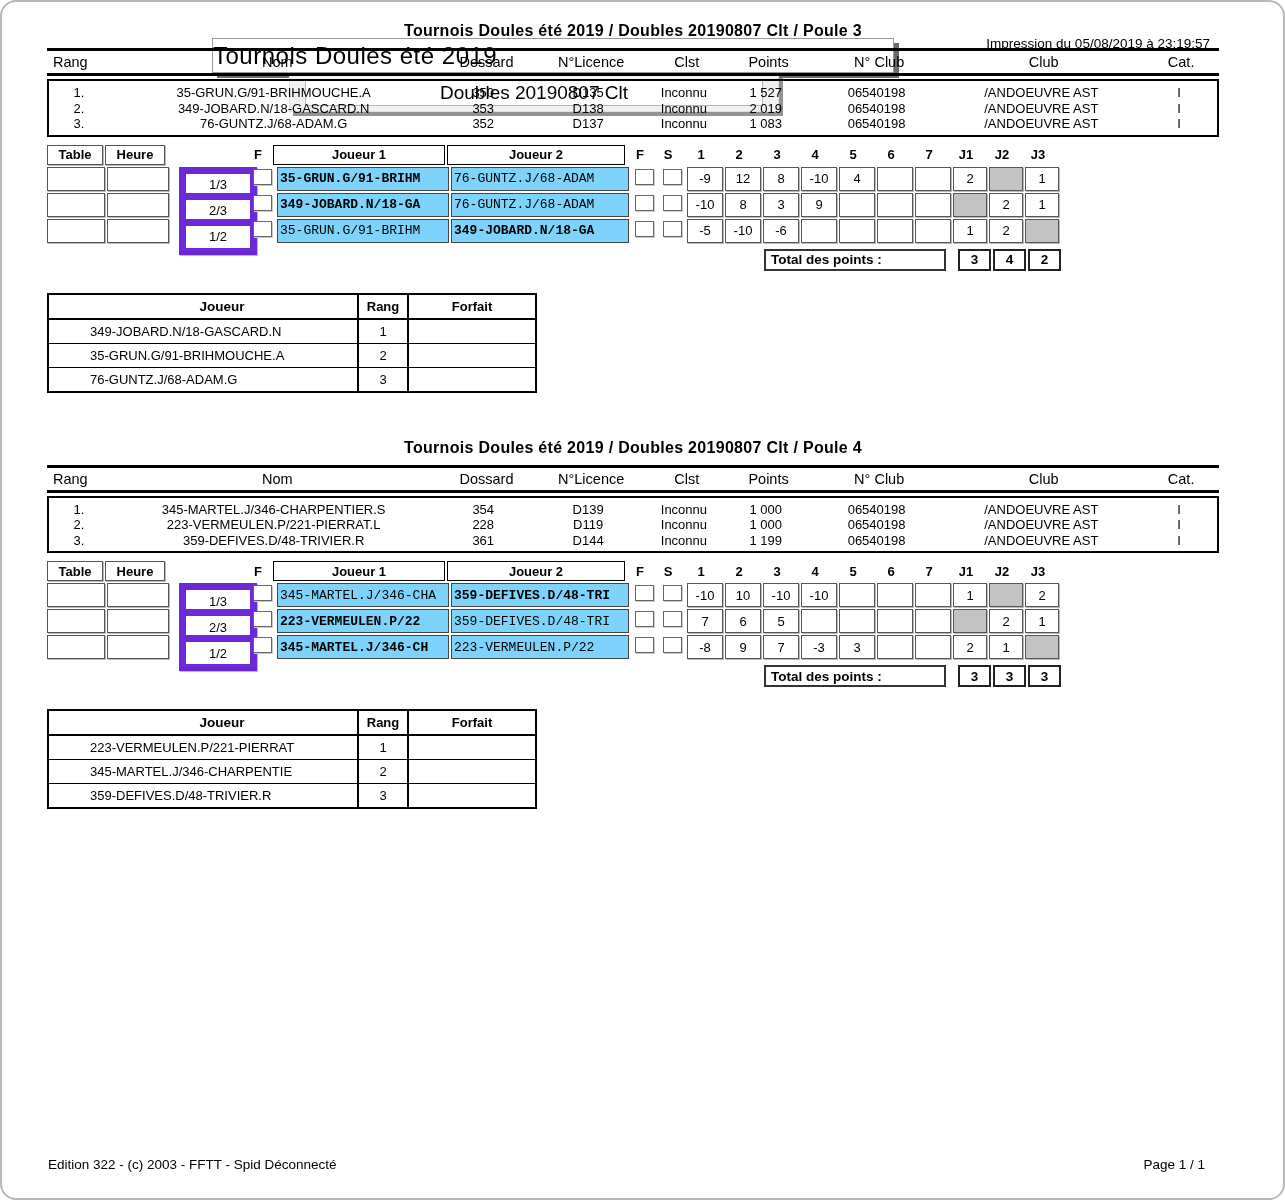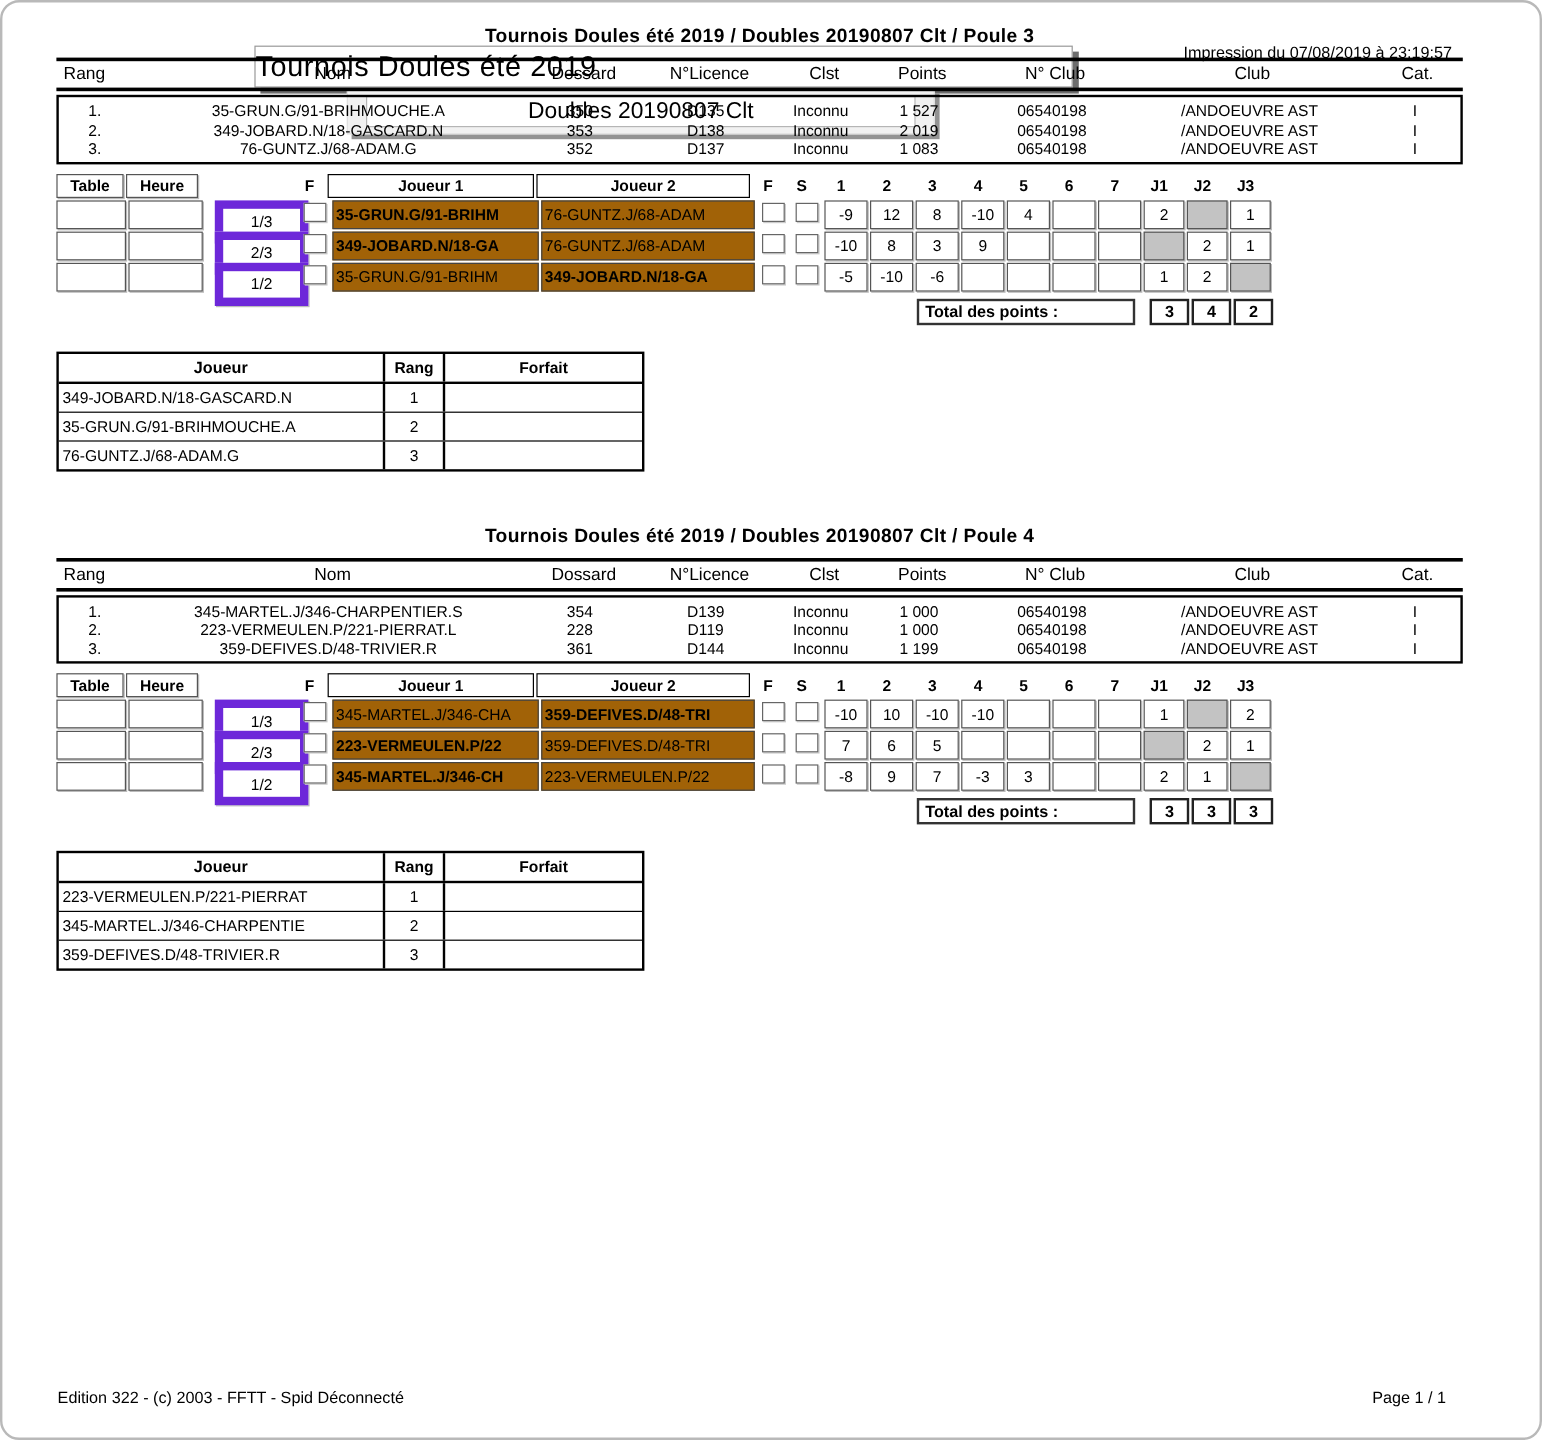"Impression du 07/08/2019 à 23:19:57" div.impression { text: 07/08/2019 -> 05/08/2019 }
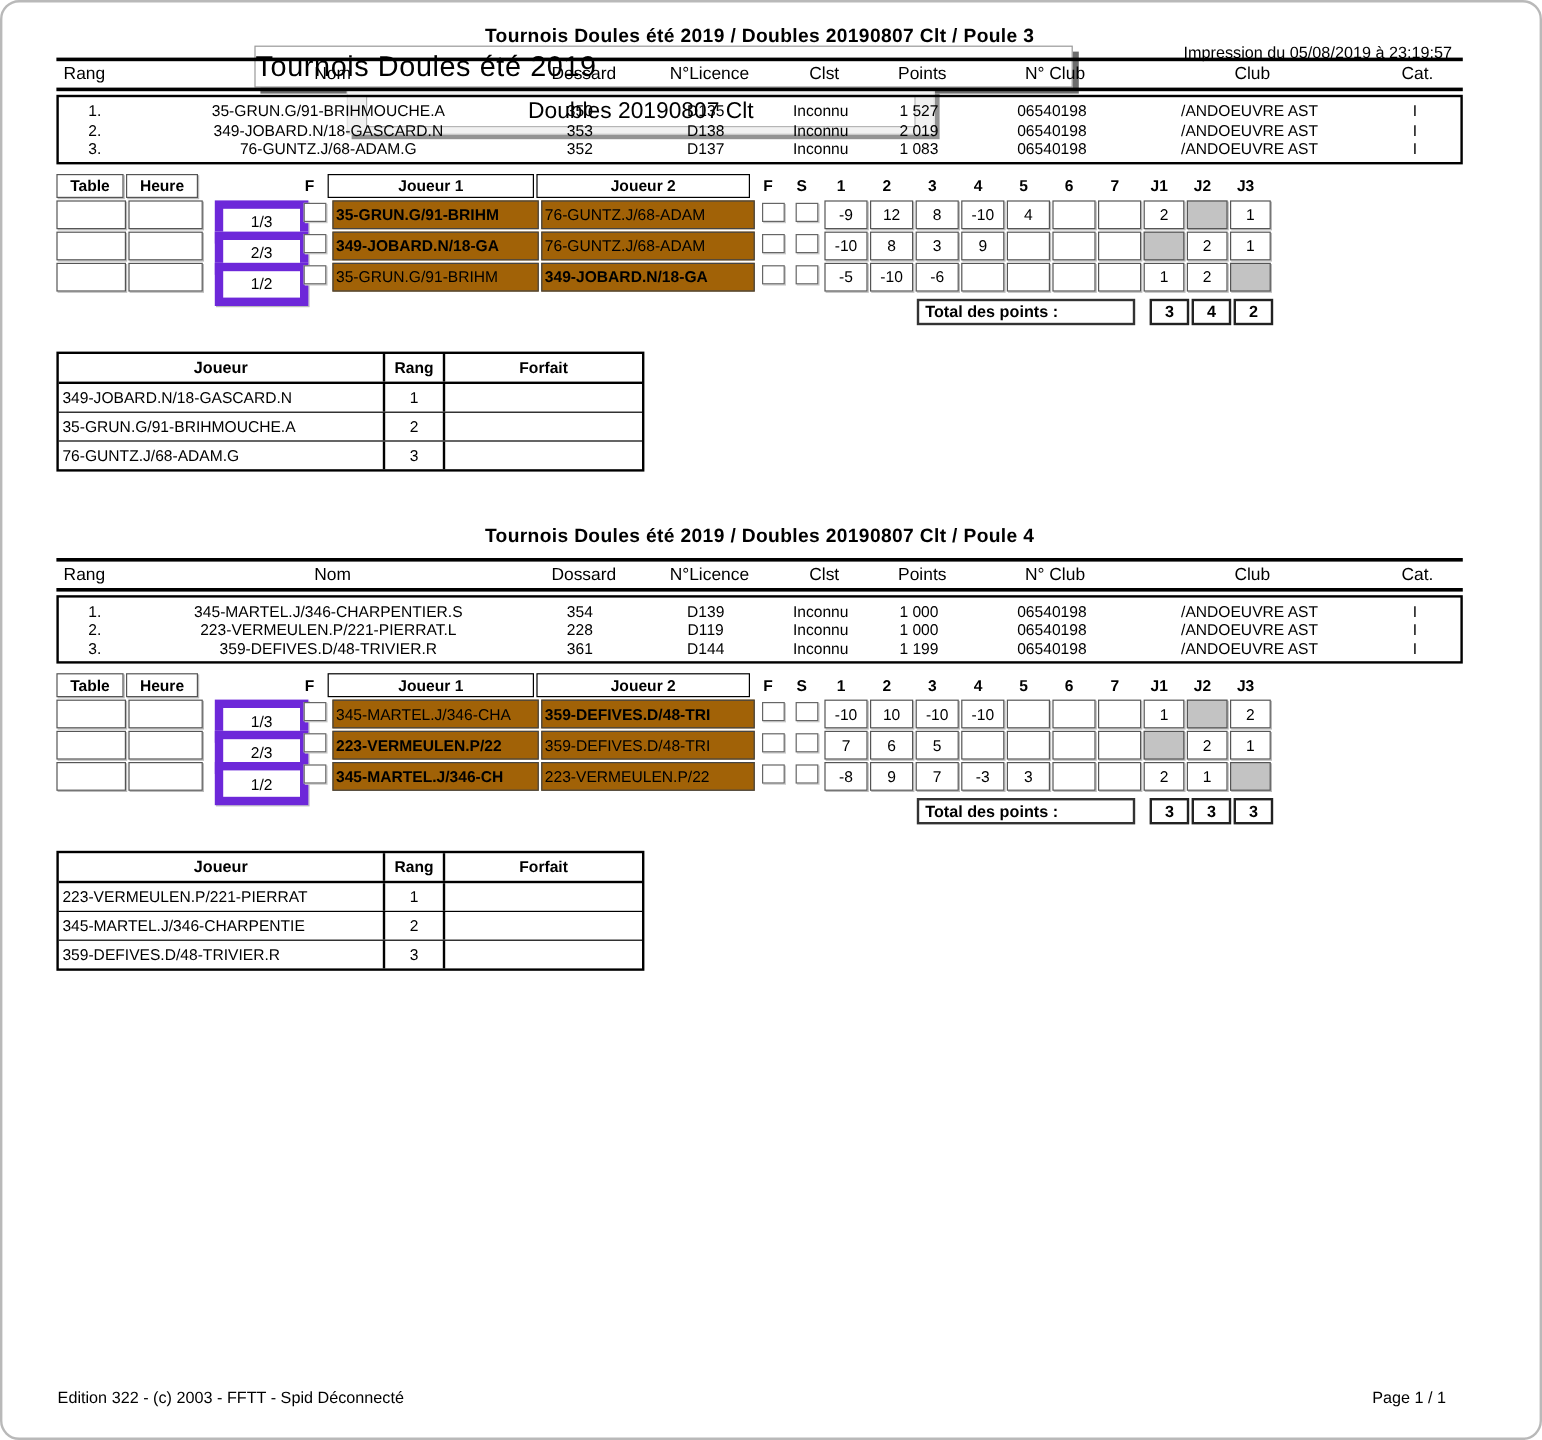"35-GRUN.G/91-BRIHM" .pcell { background: #a16207 -> #7dd3fc; font-family: none -> Liberation Mono, monospace }
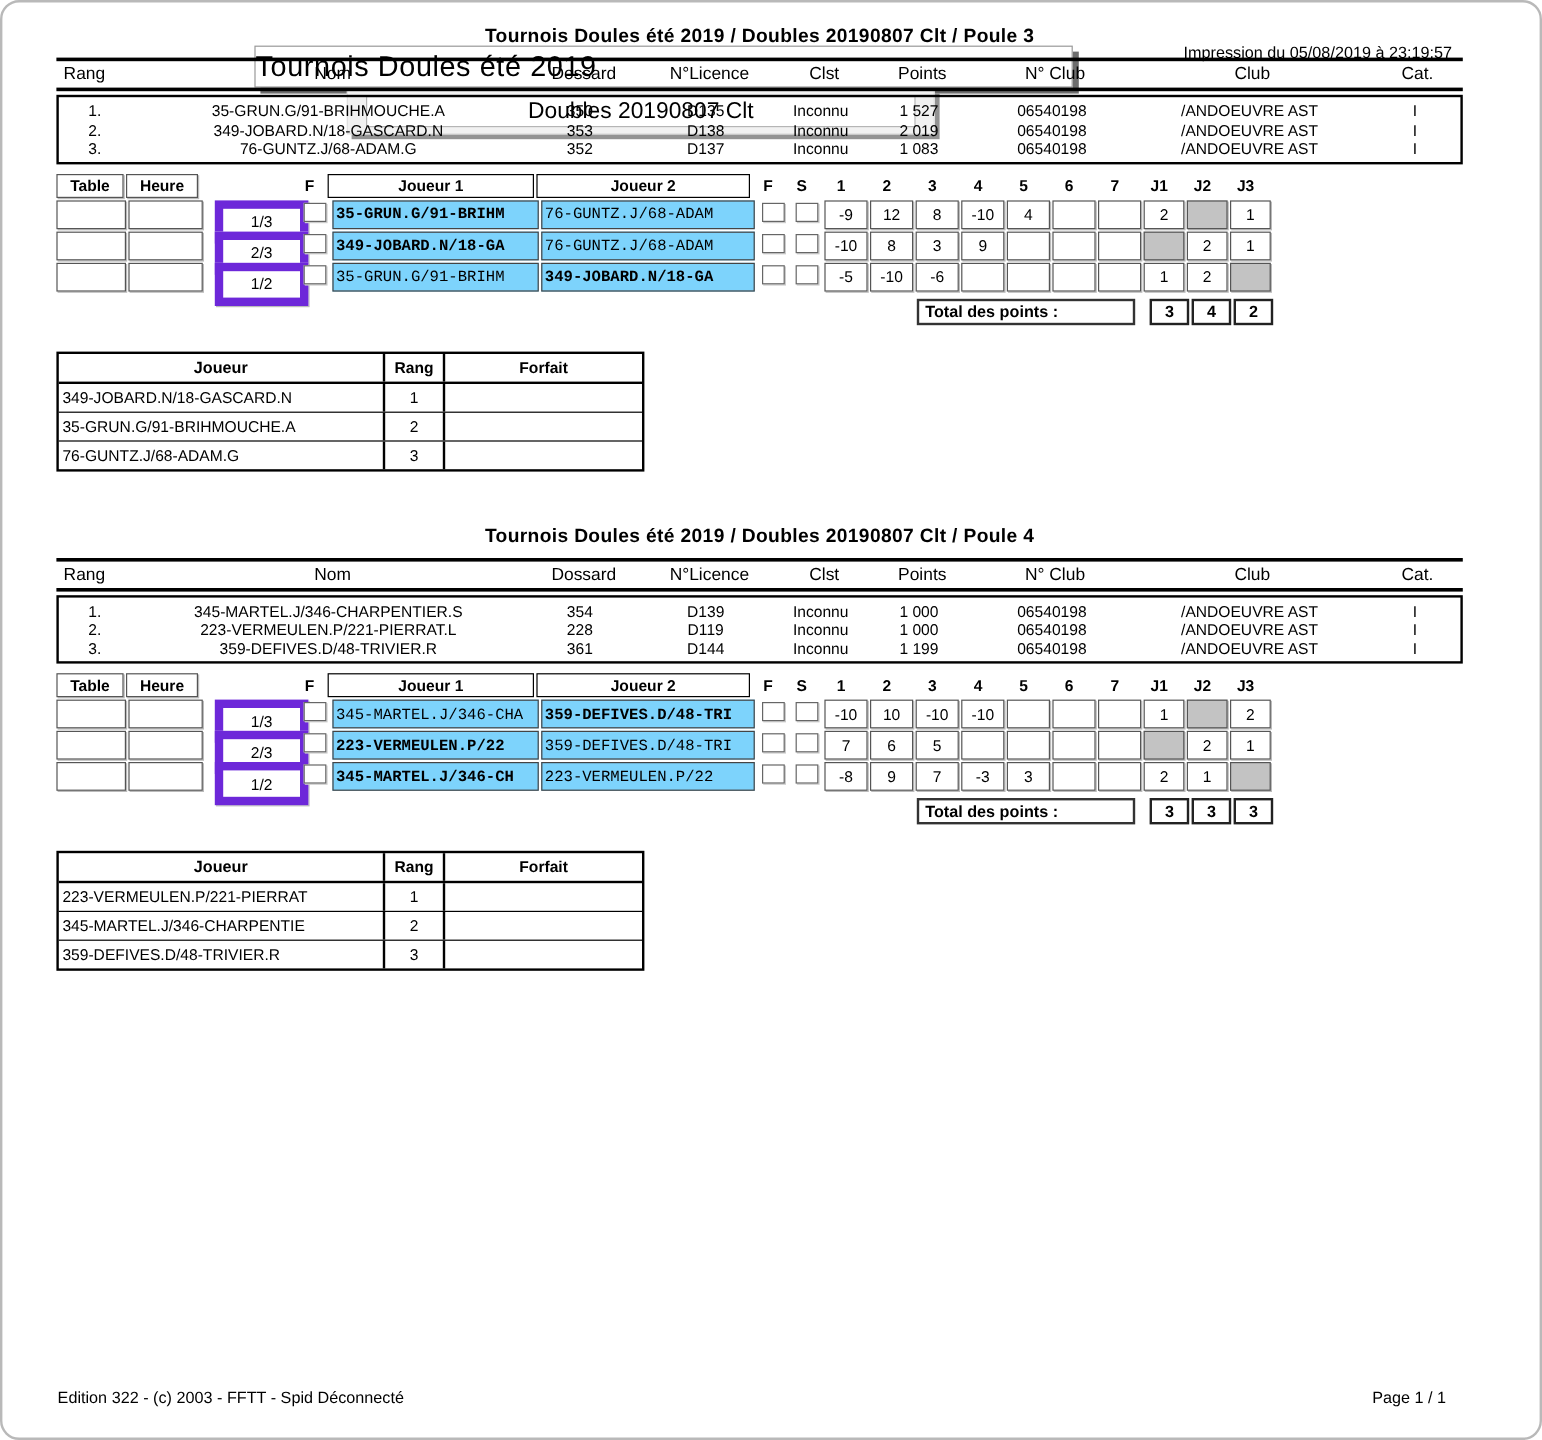"Joueur" .ft-row { padding-left: none -> 38px }
